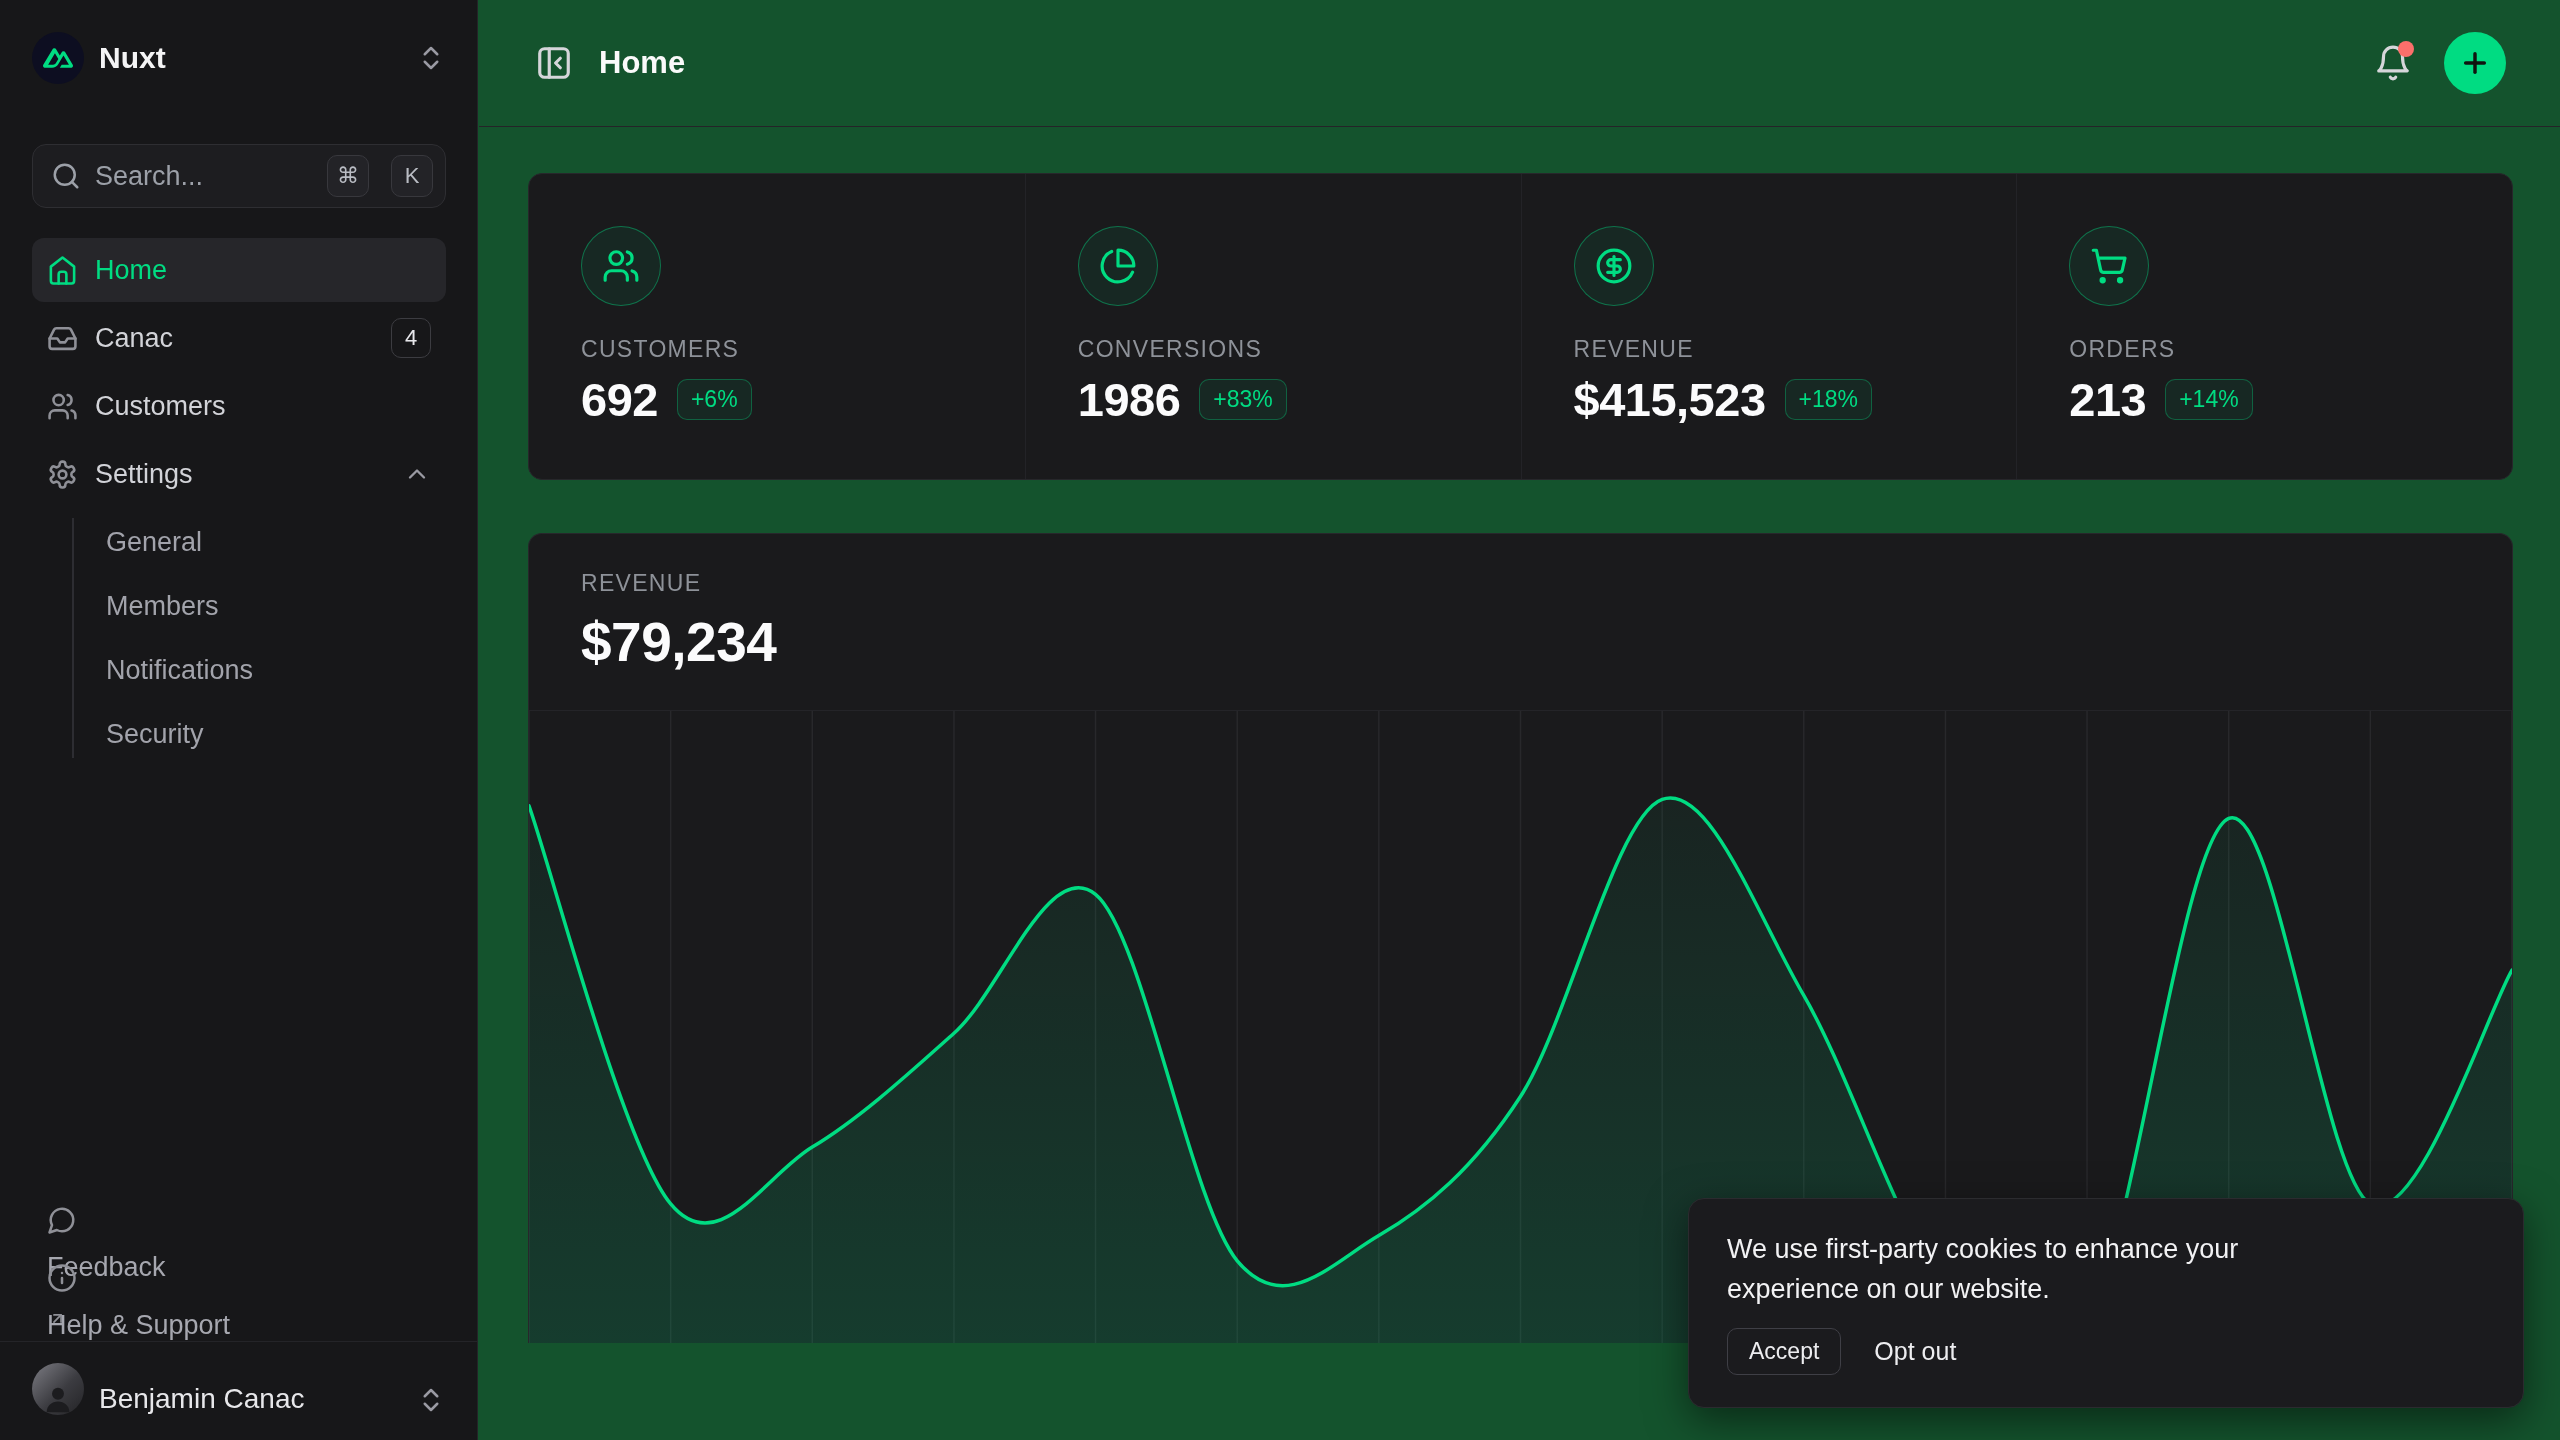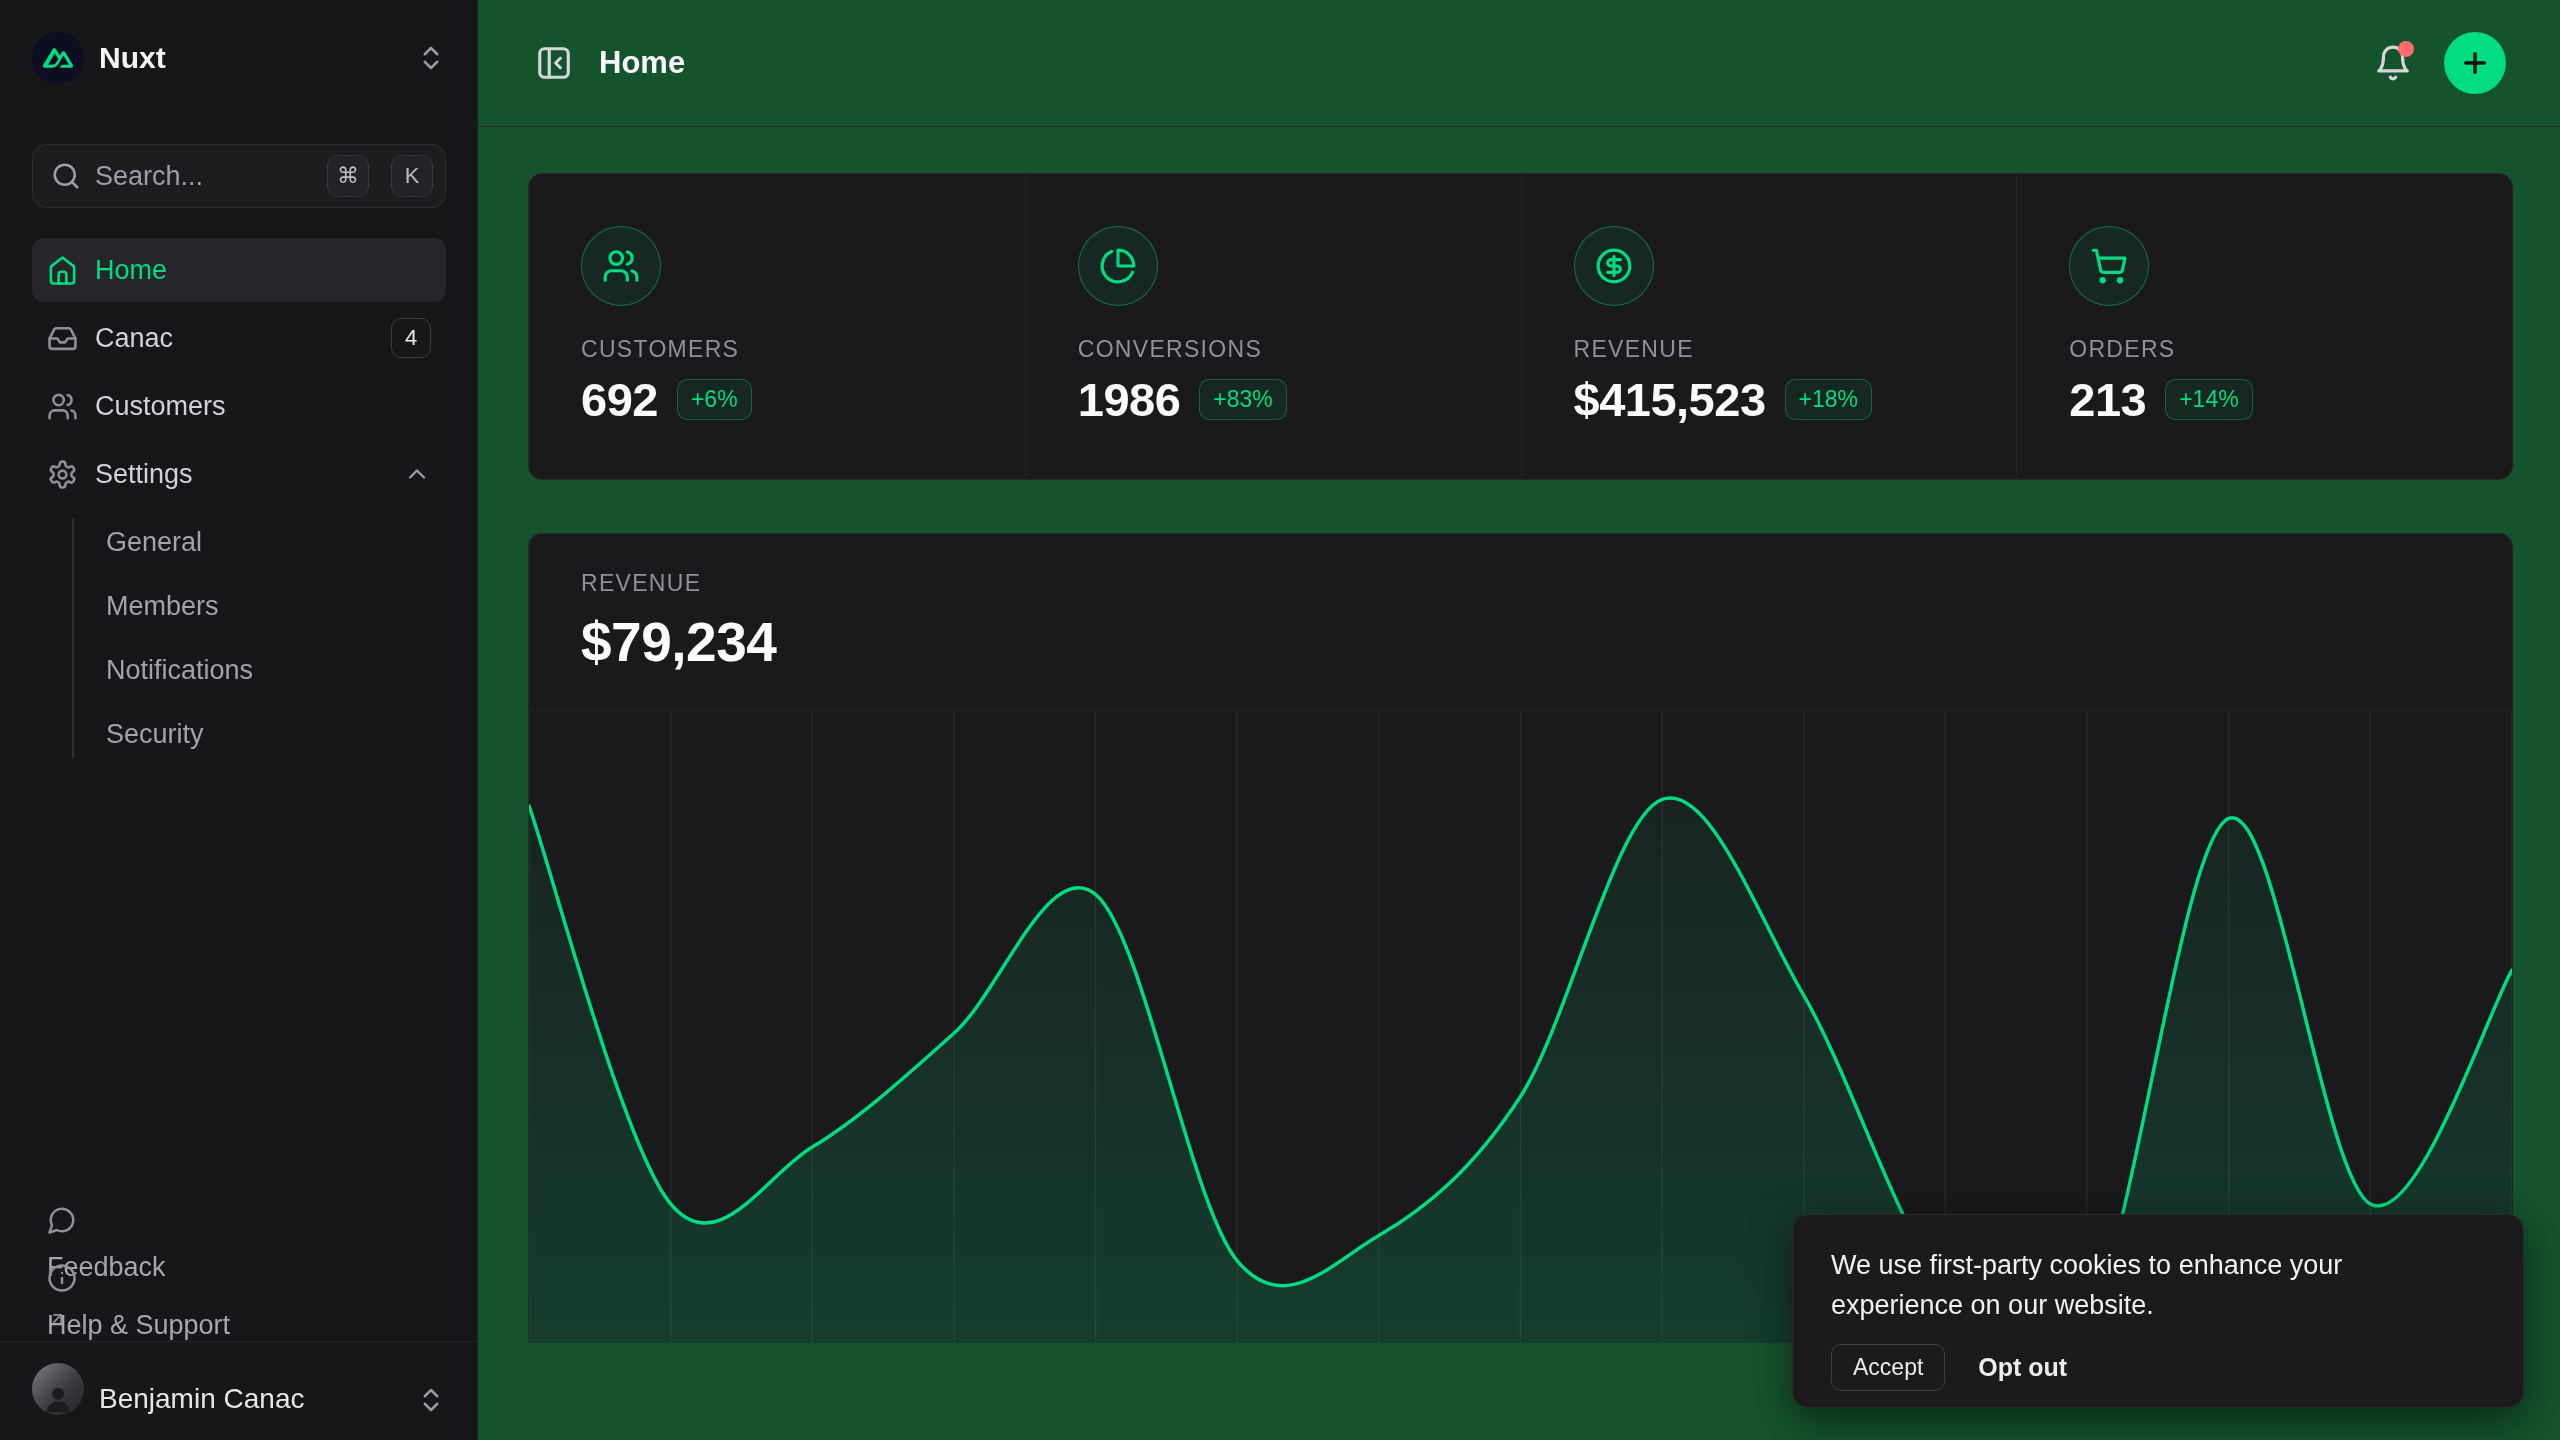"We use first-party cookies to" .cookie { padding: 30px 38px 16px 38px -> 30px 38px 32px 38px; width: 732px -> 836px }
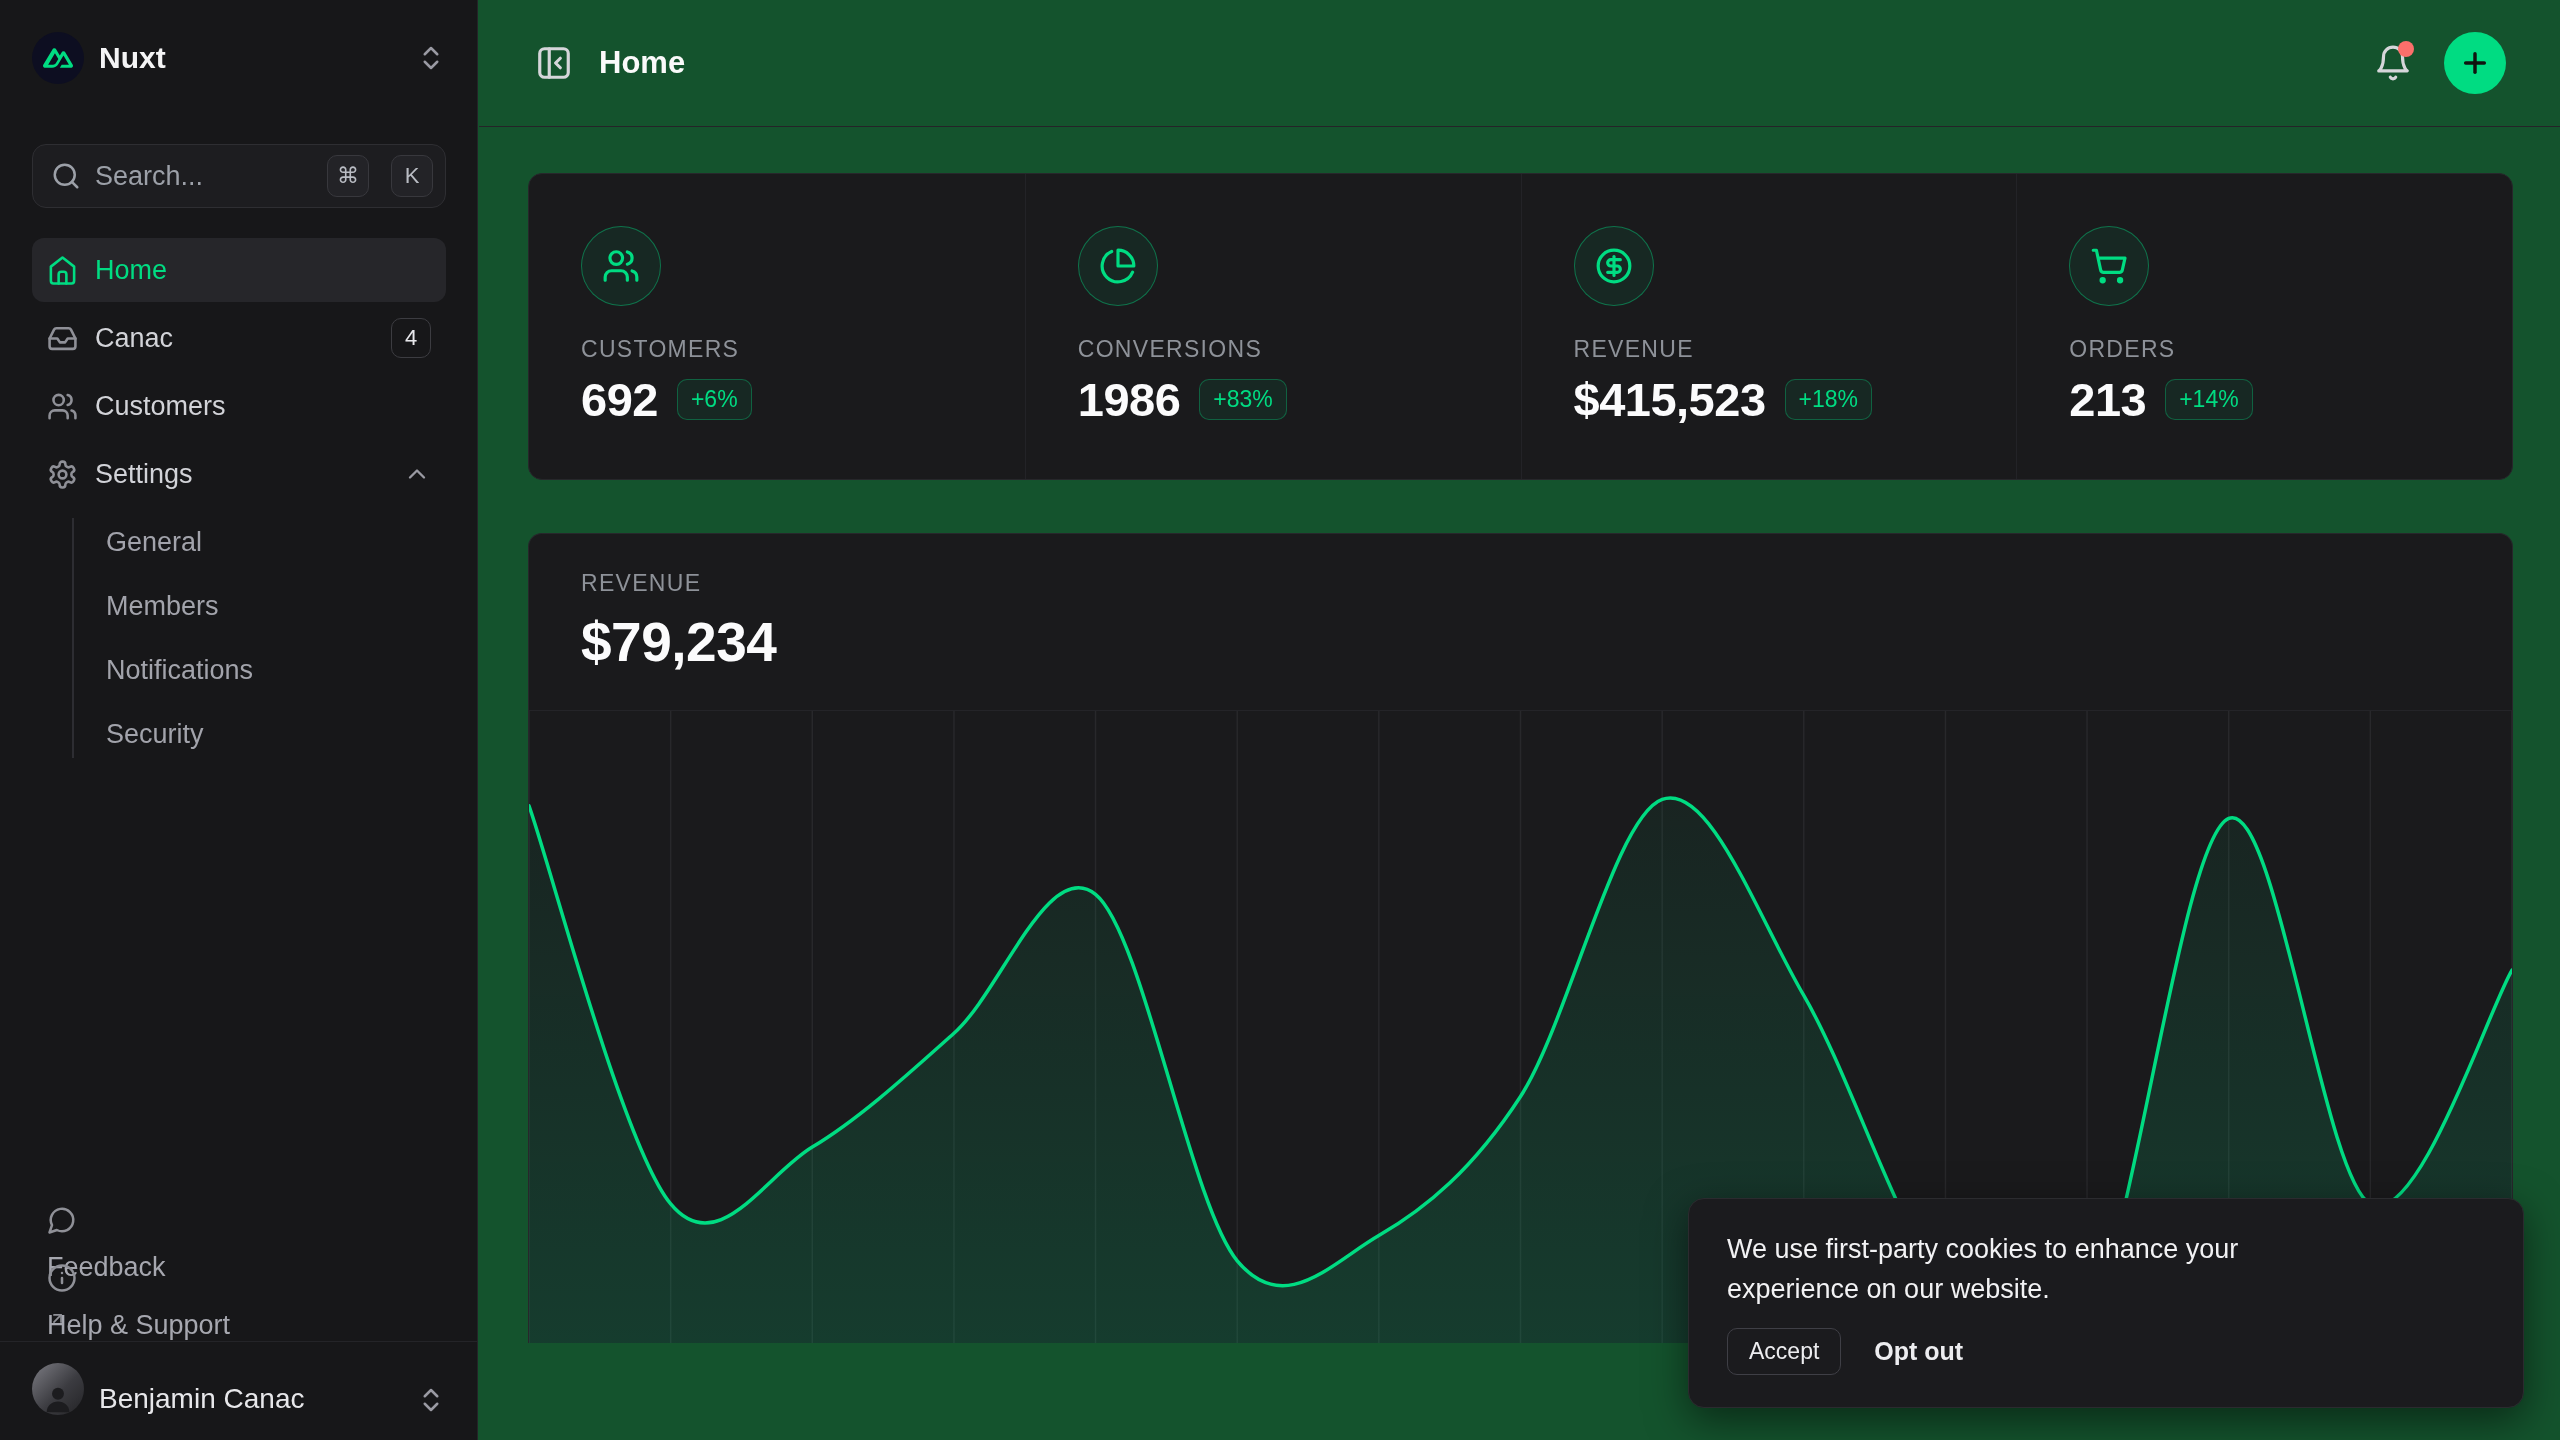"Opt out" .btn-optout { font-weight: 700 -> 400 }
